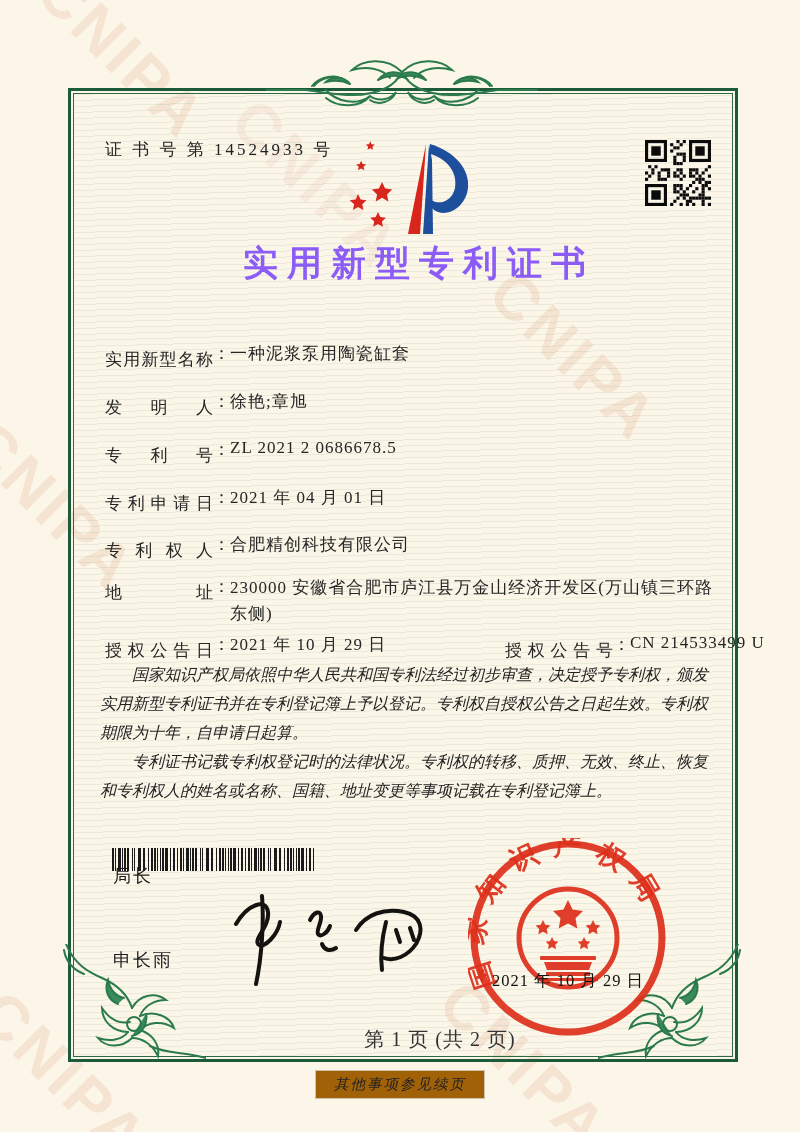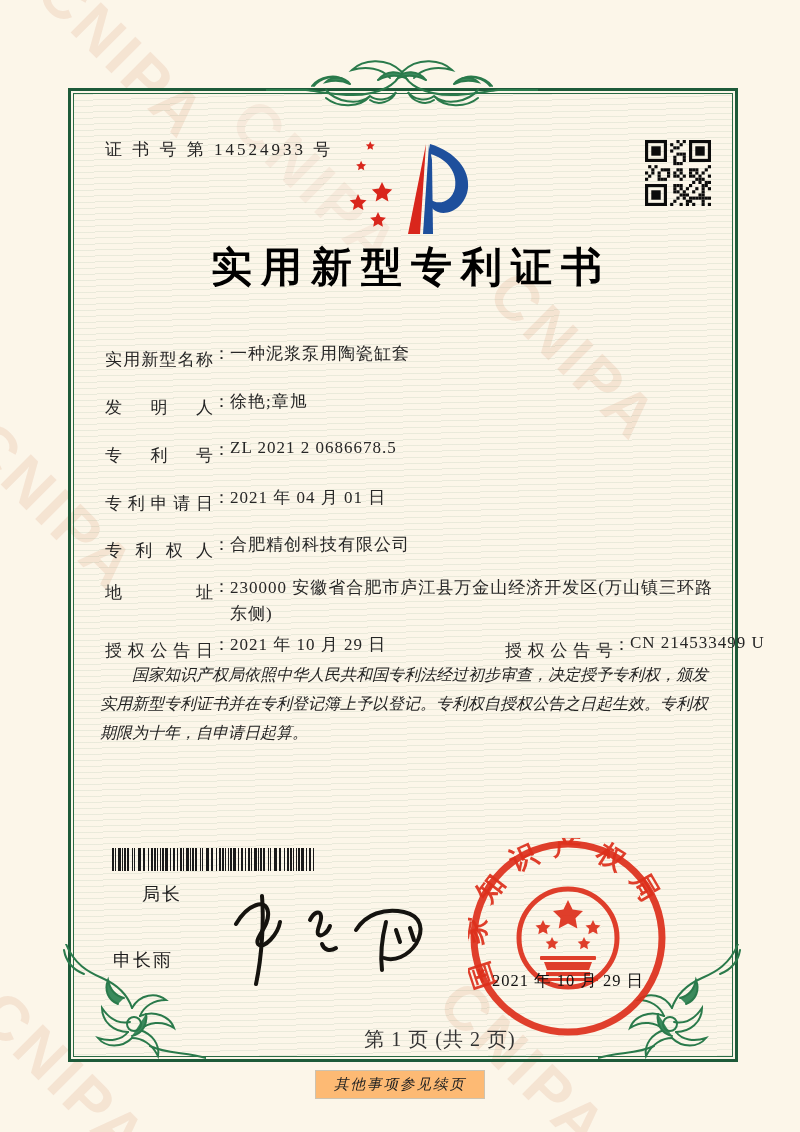"实用新型专利证书" .title { color: #000000 -> #8b5cf6; font-size: 41px -> 35px; left: 76px -> 84px }
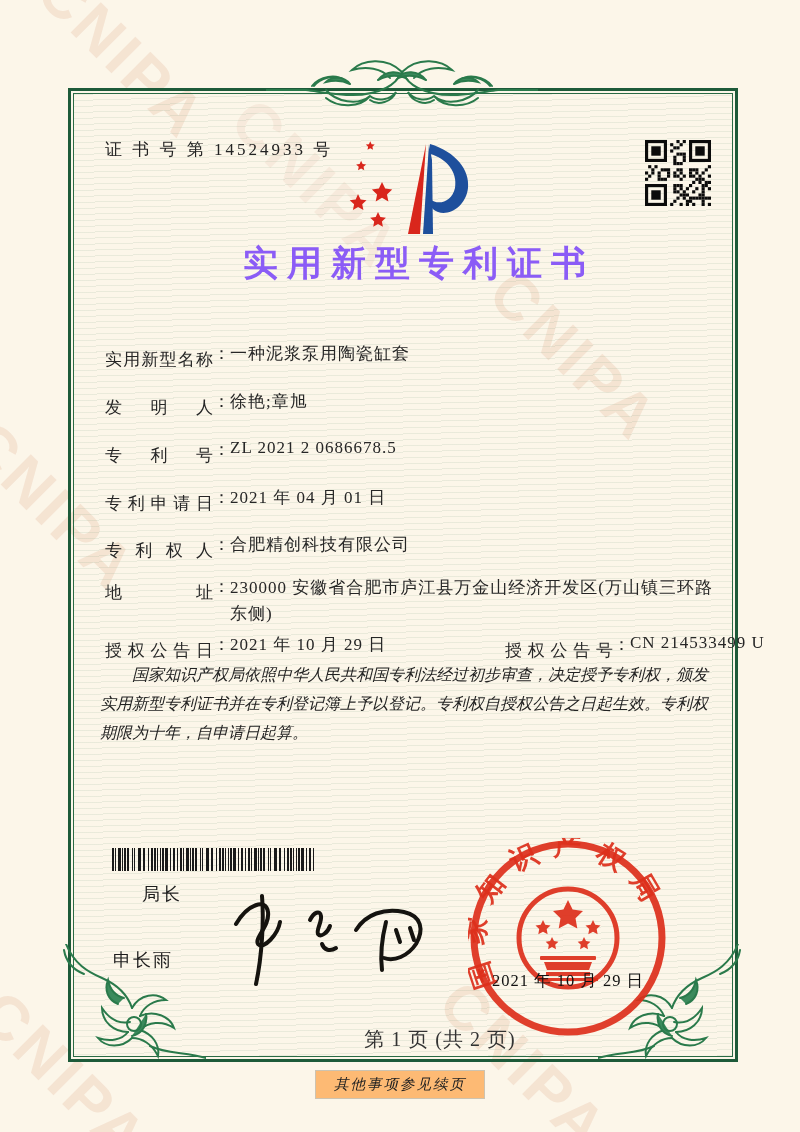"专利证书记载专利权登记时的法律状况。专利权的转移、质押、无效、终止、恢复和专利权" p { html: none -> <p>专利证书记载专利权登记时的法律状况。专利权的转移、质押、无效、终止、恢复和专利权人的姓名或名称、国籍、地址变更等事项记载在专利登记簿上。</p> }
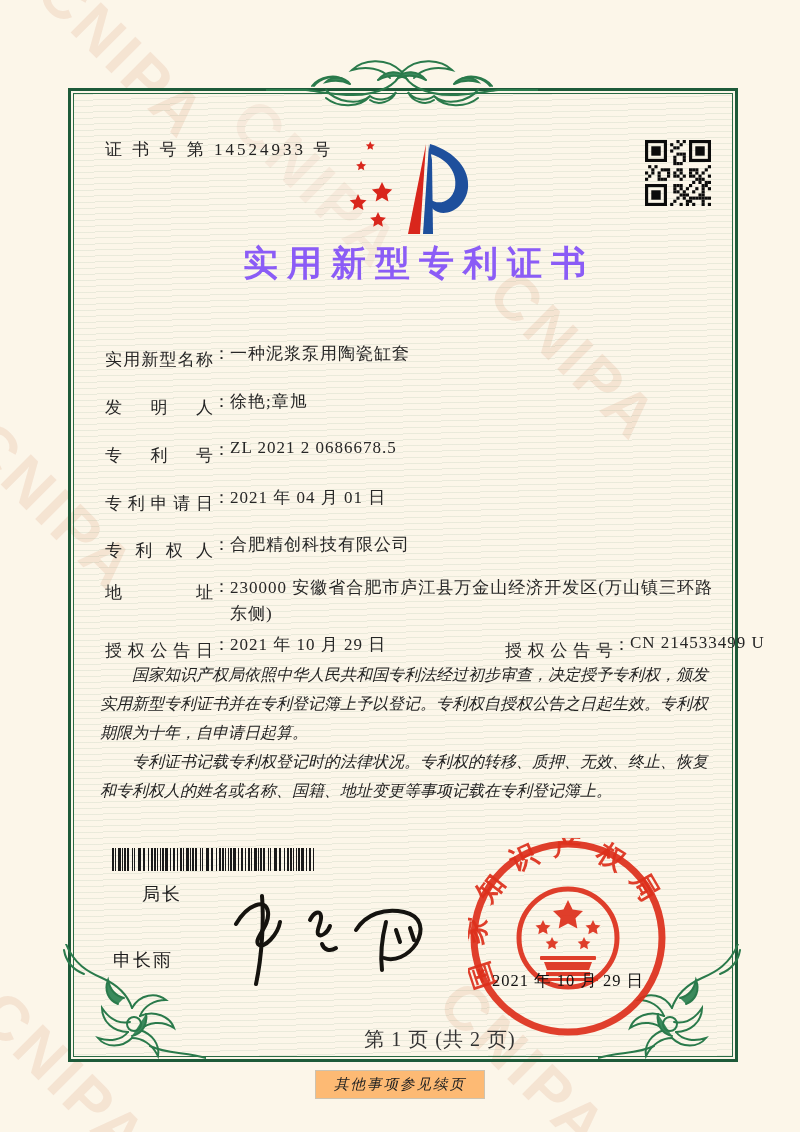"局长" div.officer { margin-left: 29px -> none; top: 882px -> 864px }
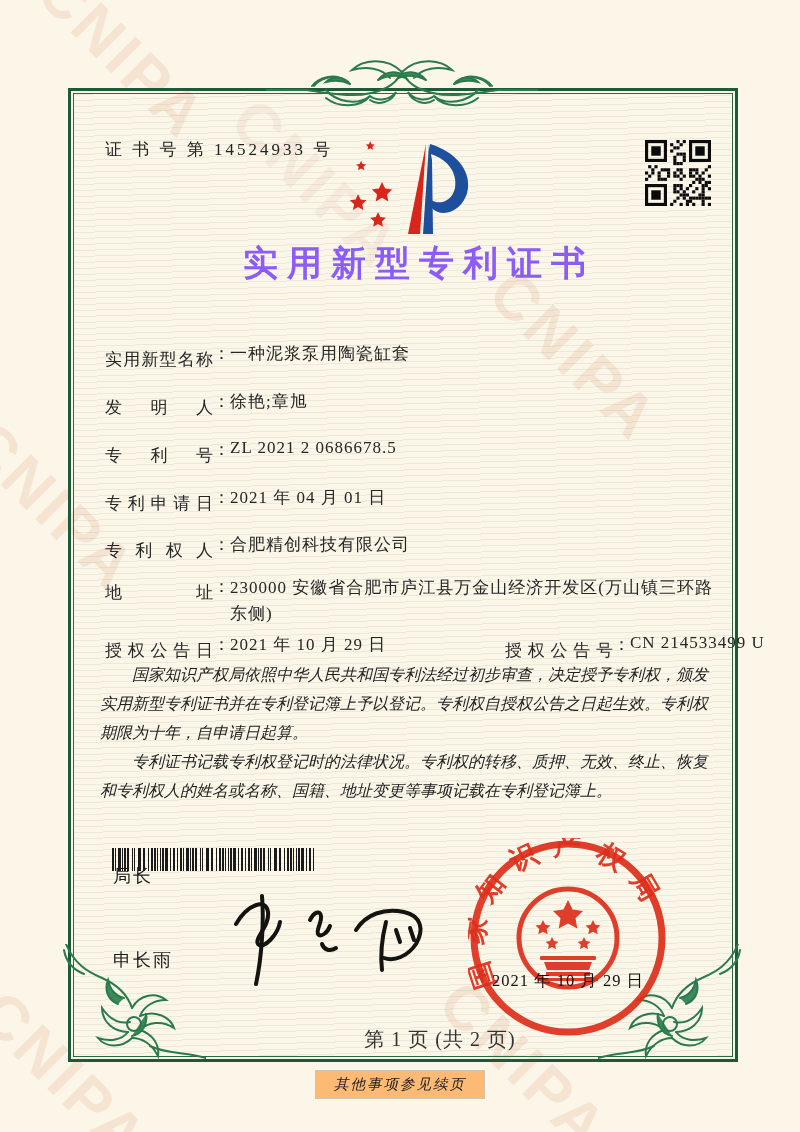"其他事项参见续页" .cont-box { background: #fdba74 -> #a16207 }
